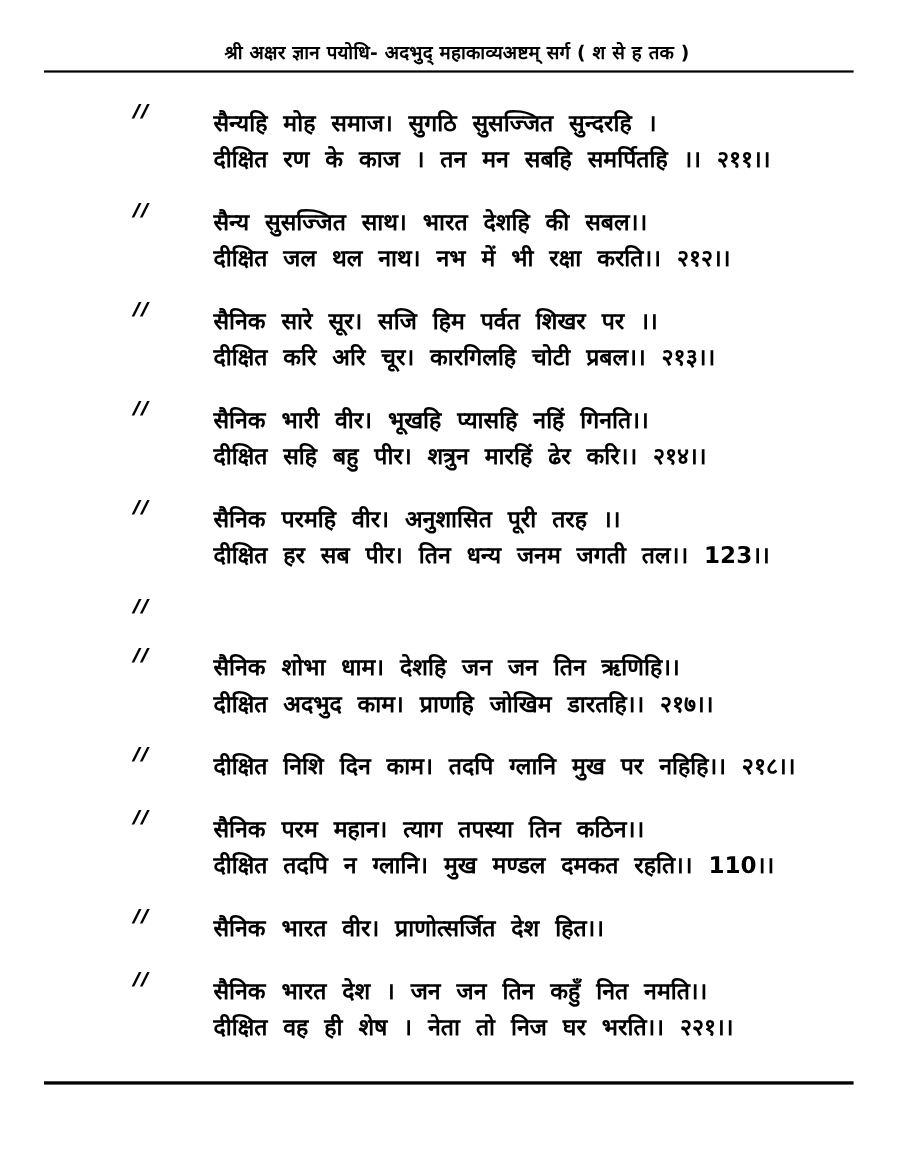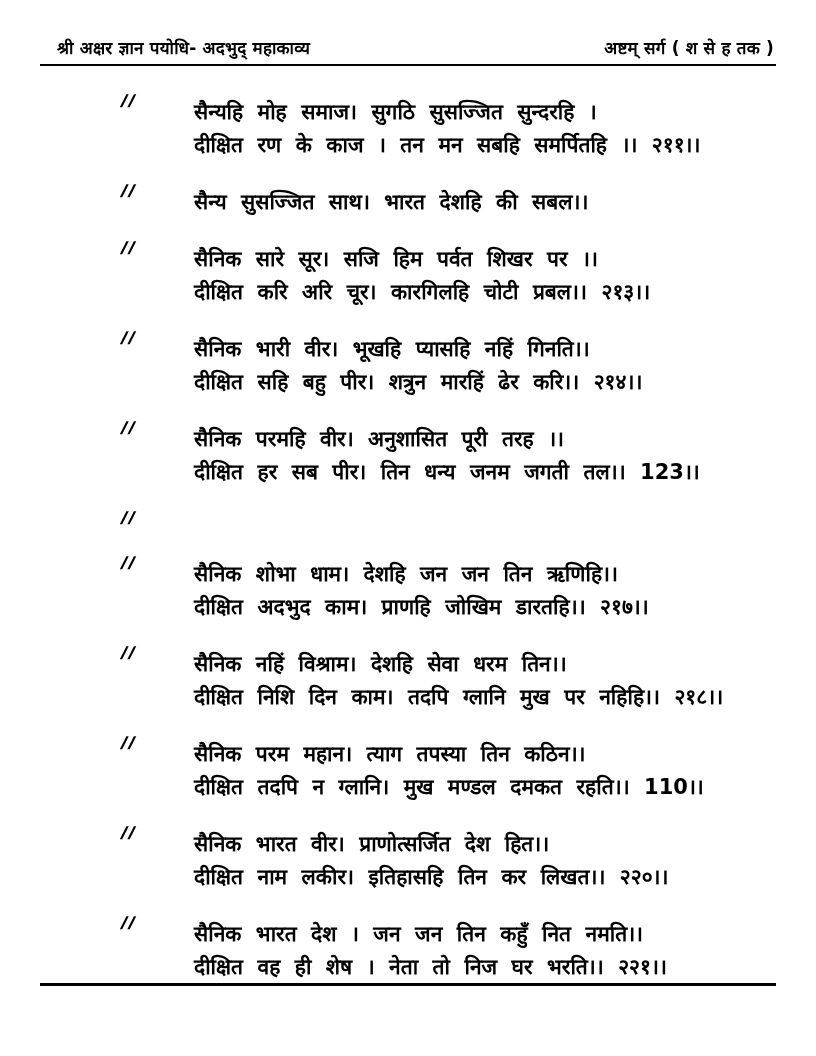"श्री अक्षर ज्ञान पयोधि- अदभुद्" .header { justify-content: space-between -> center }
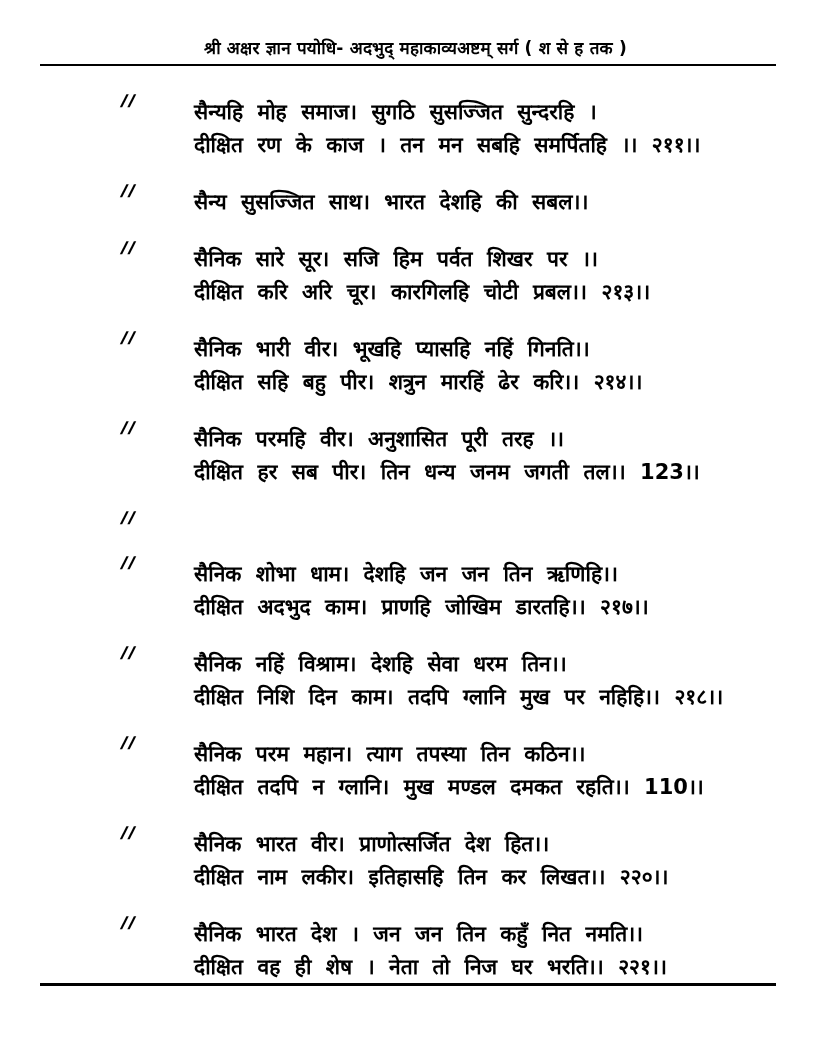"दीक्षित जल थल नाथ। नभ" span.line { html: none -> <span>दीक्षित जल थल नाथ। नभ में भी रक्षा करति।। २१२।।</span> }
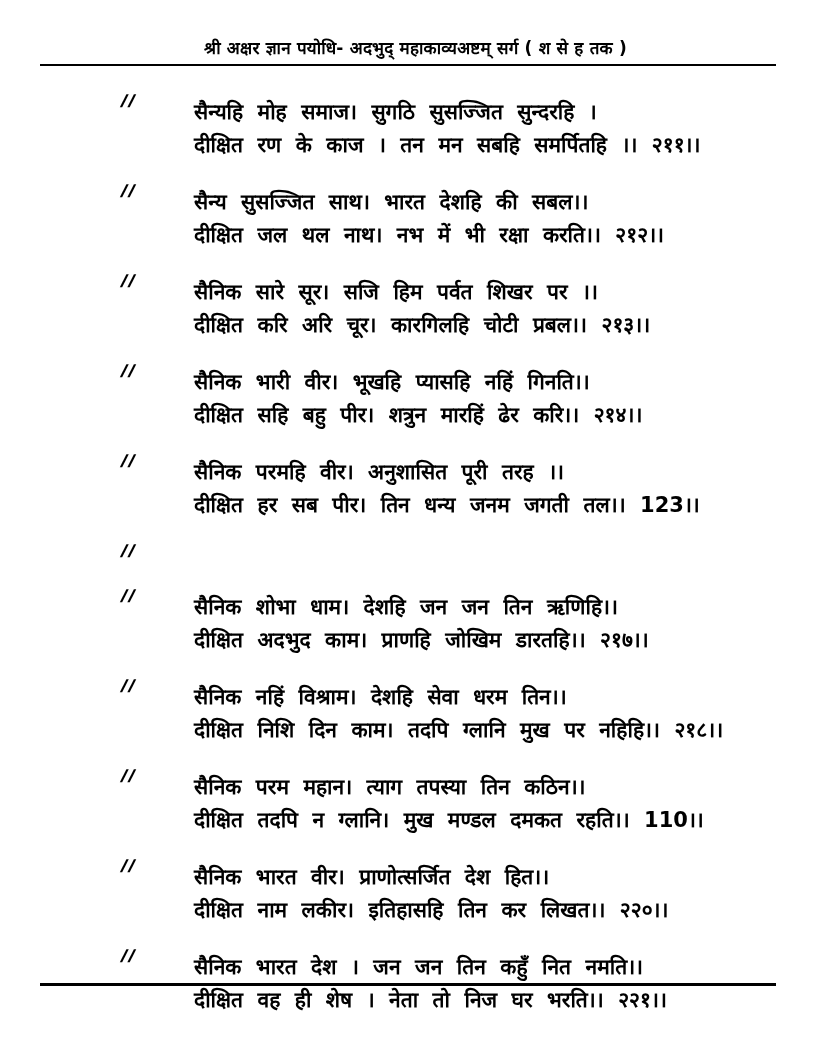"सैनिक नहिं विश्राम। देशहि सेवा" span.line { html: <span>सैनिक नहिं विश्राम। देशहि सेवा धरम तिन।।</span> -> none }
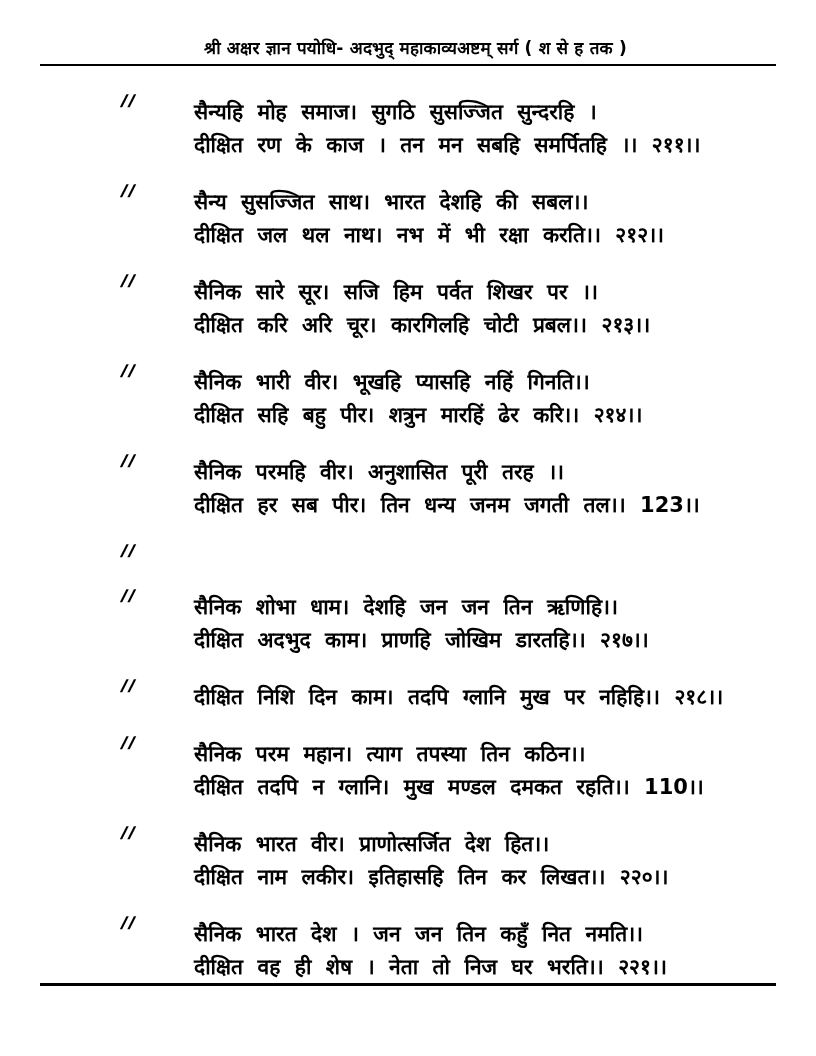"दीक्षित नाम लकीर। इतिहासहि तिन" span.line { html: <span>दीक्षित नाम लकीर। इतिहासहि तिन कर लिखत।। २२०।।</span> -> none }
